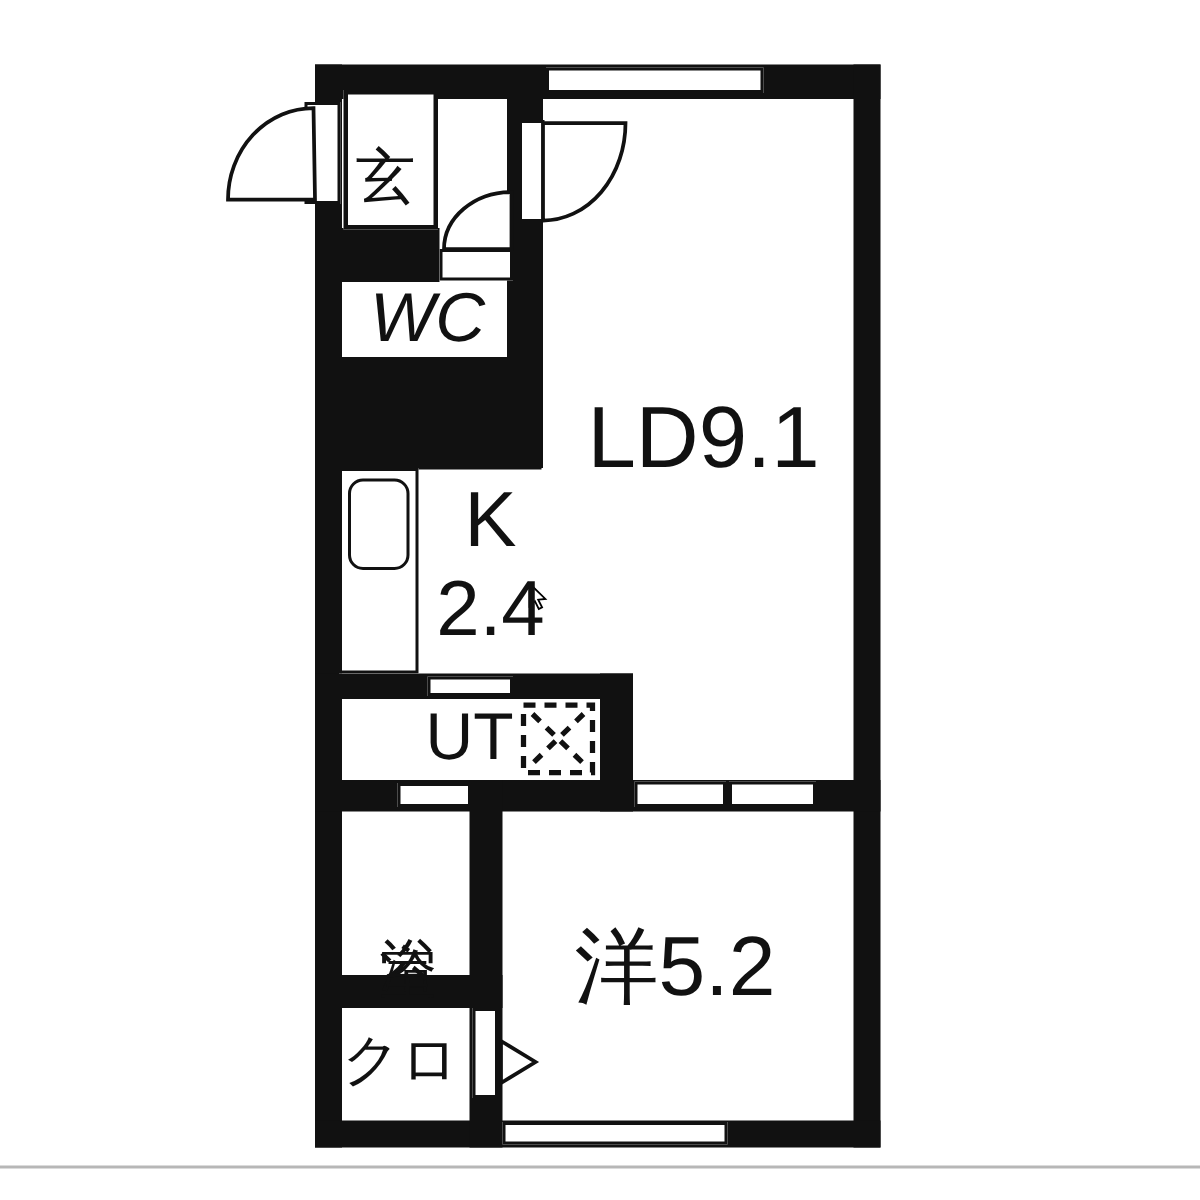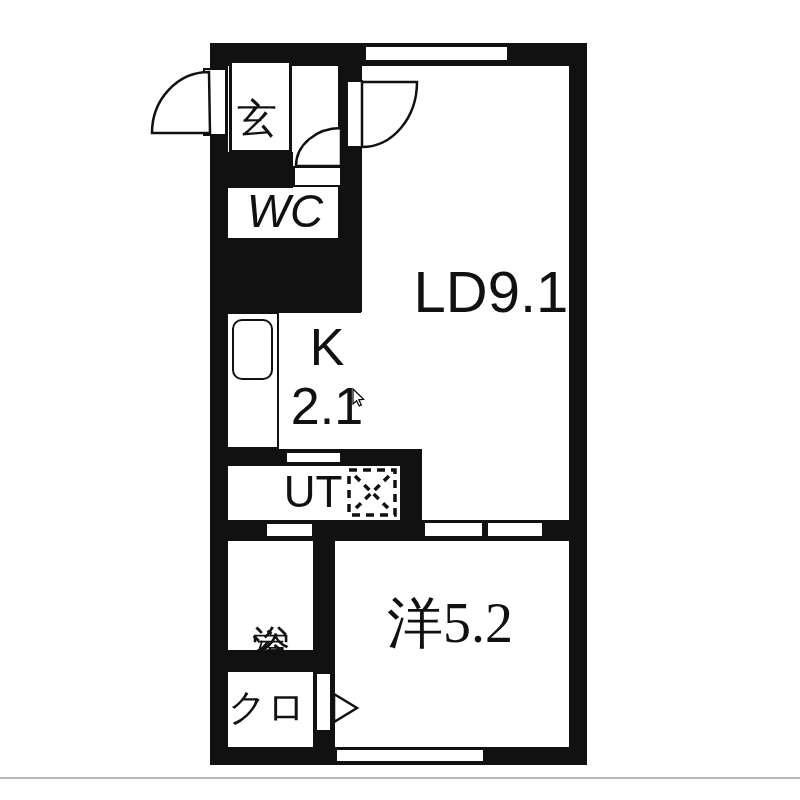"LD9.1" div.label { left: 491px -> 469px }
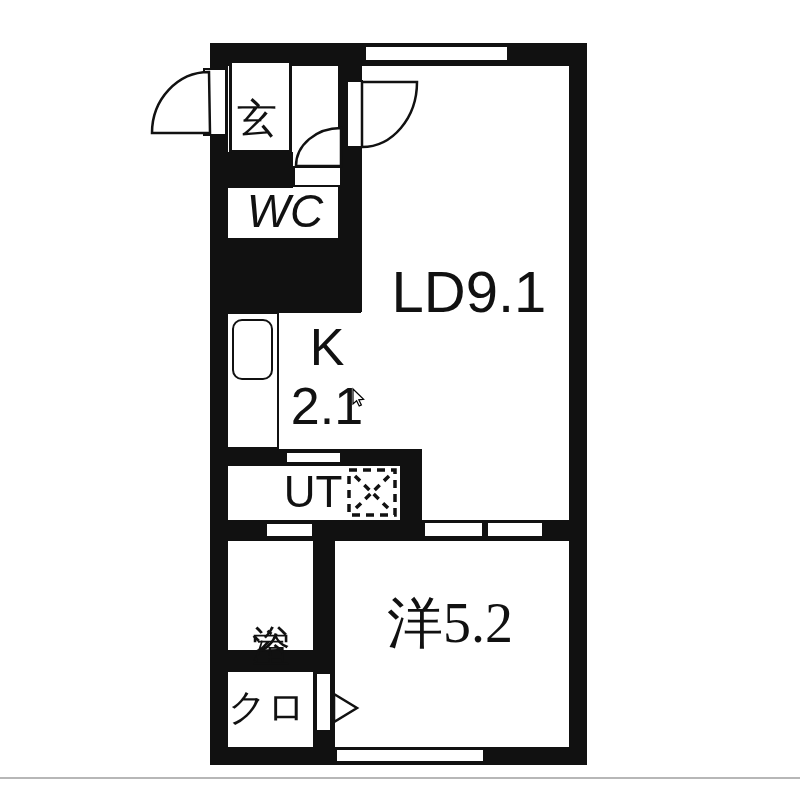"2.1" div.label { text: 2.1 -> 2.4 }
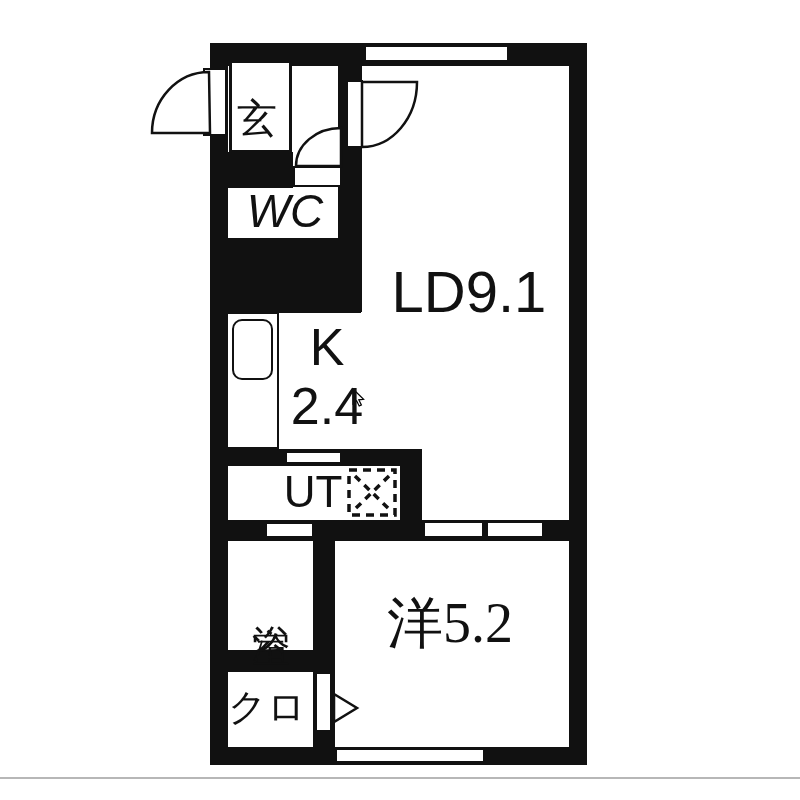"洋5.2" div.label { font-family: Liberation Serif, serif -> none; top: 623px -> 644px }
